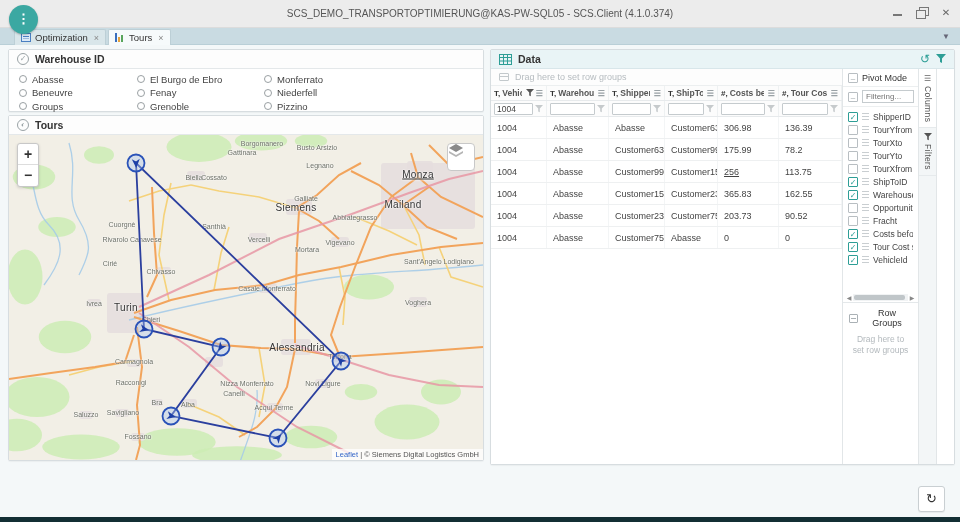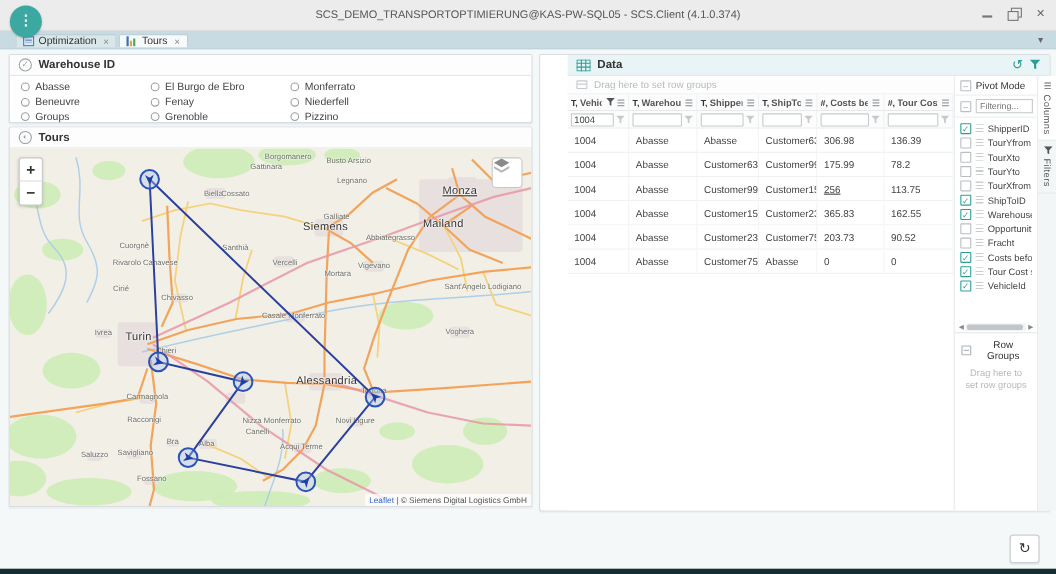"Optimization" .tabs { align-items: center -> none }
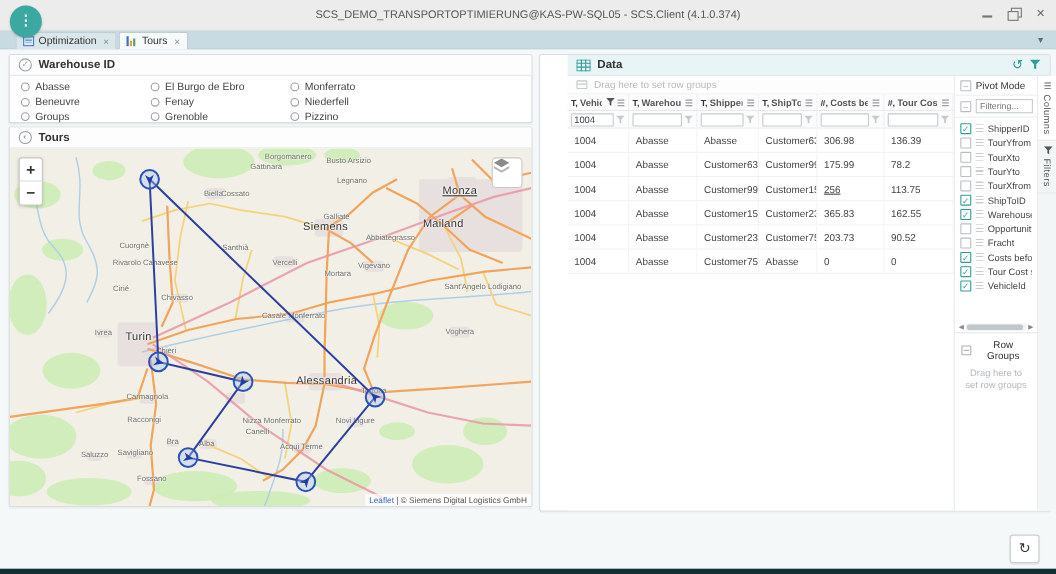"Data" #data-card { padding-left: 25px -> none }
